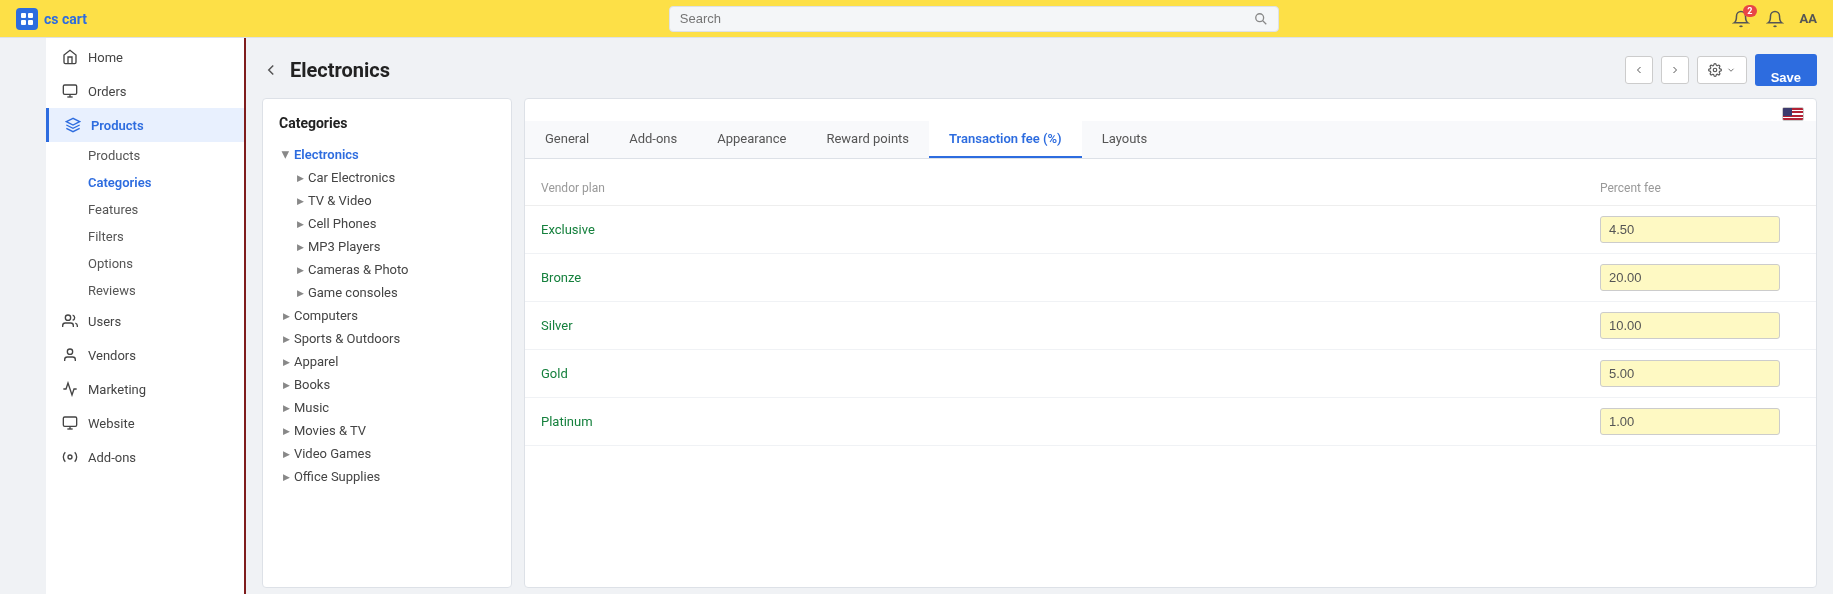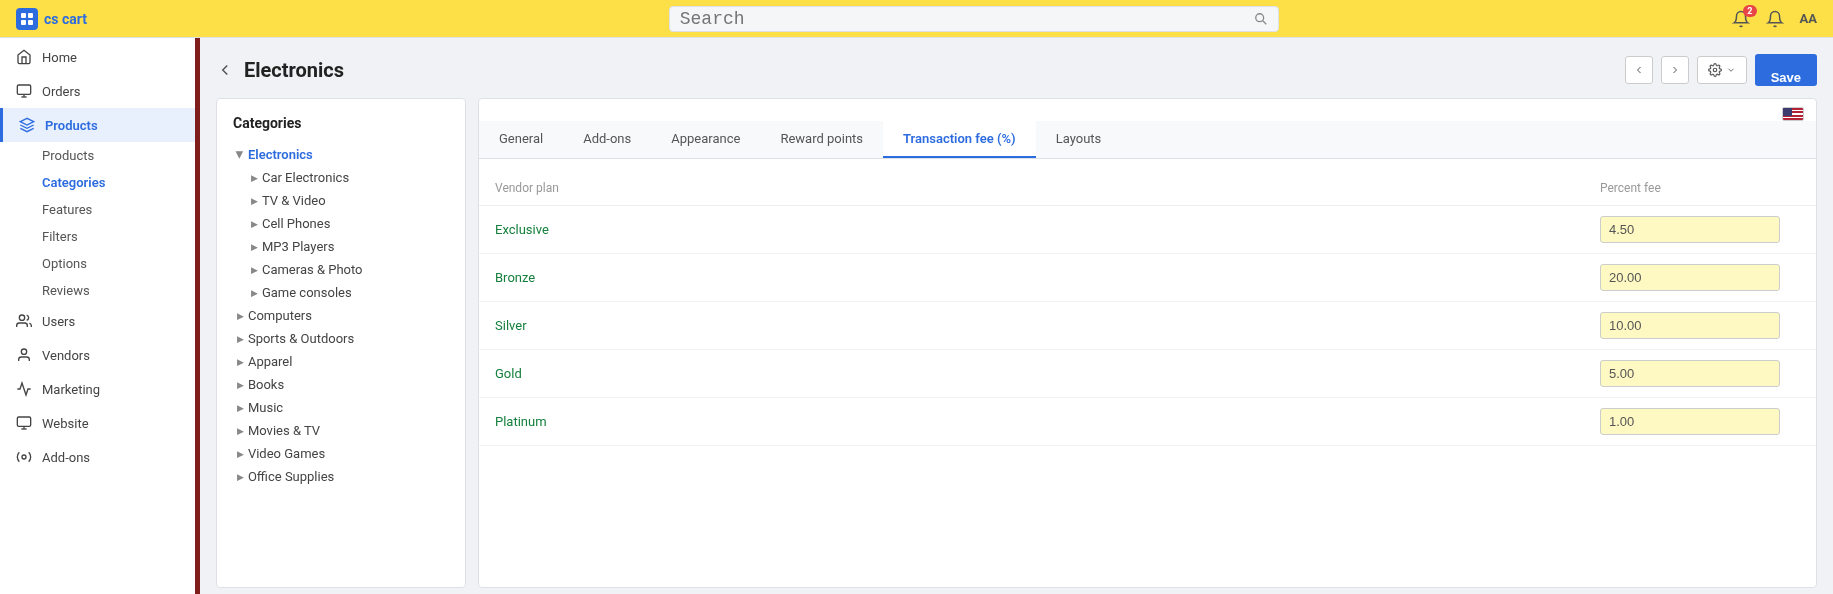"Search" .search-input-wrap input { font-family: Liberation Mono, monospace -> none; font-size: 18px -> 13px }
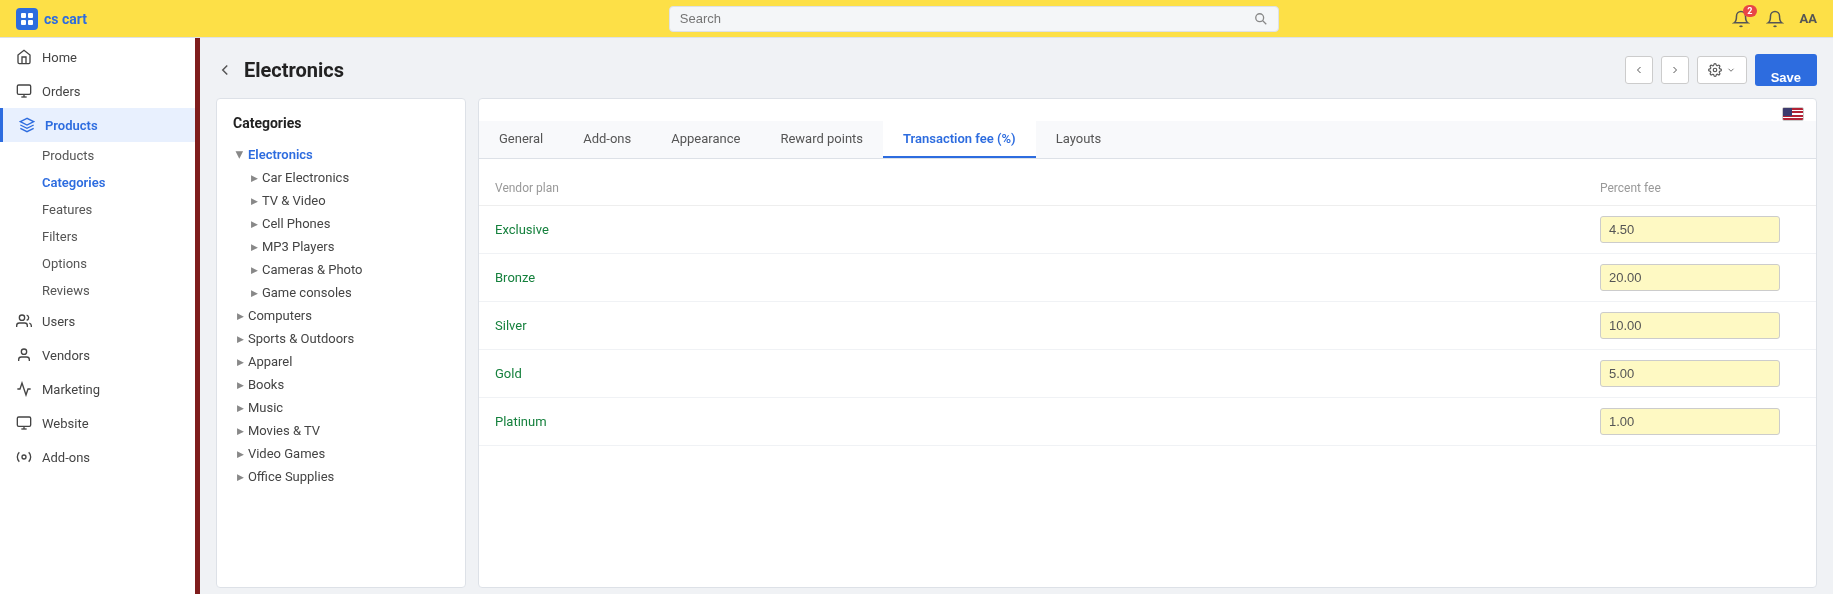"Home" .sidebar { border-right: 5px solid #7f1d1d -> 2px solid #7f1d1d; margin-left: none -> 46px }
